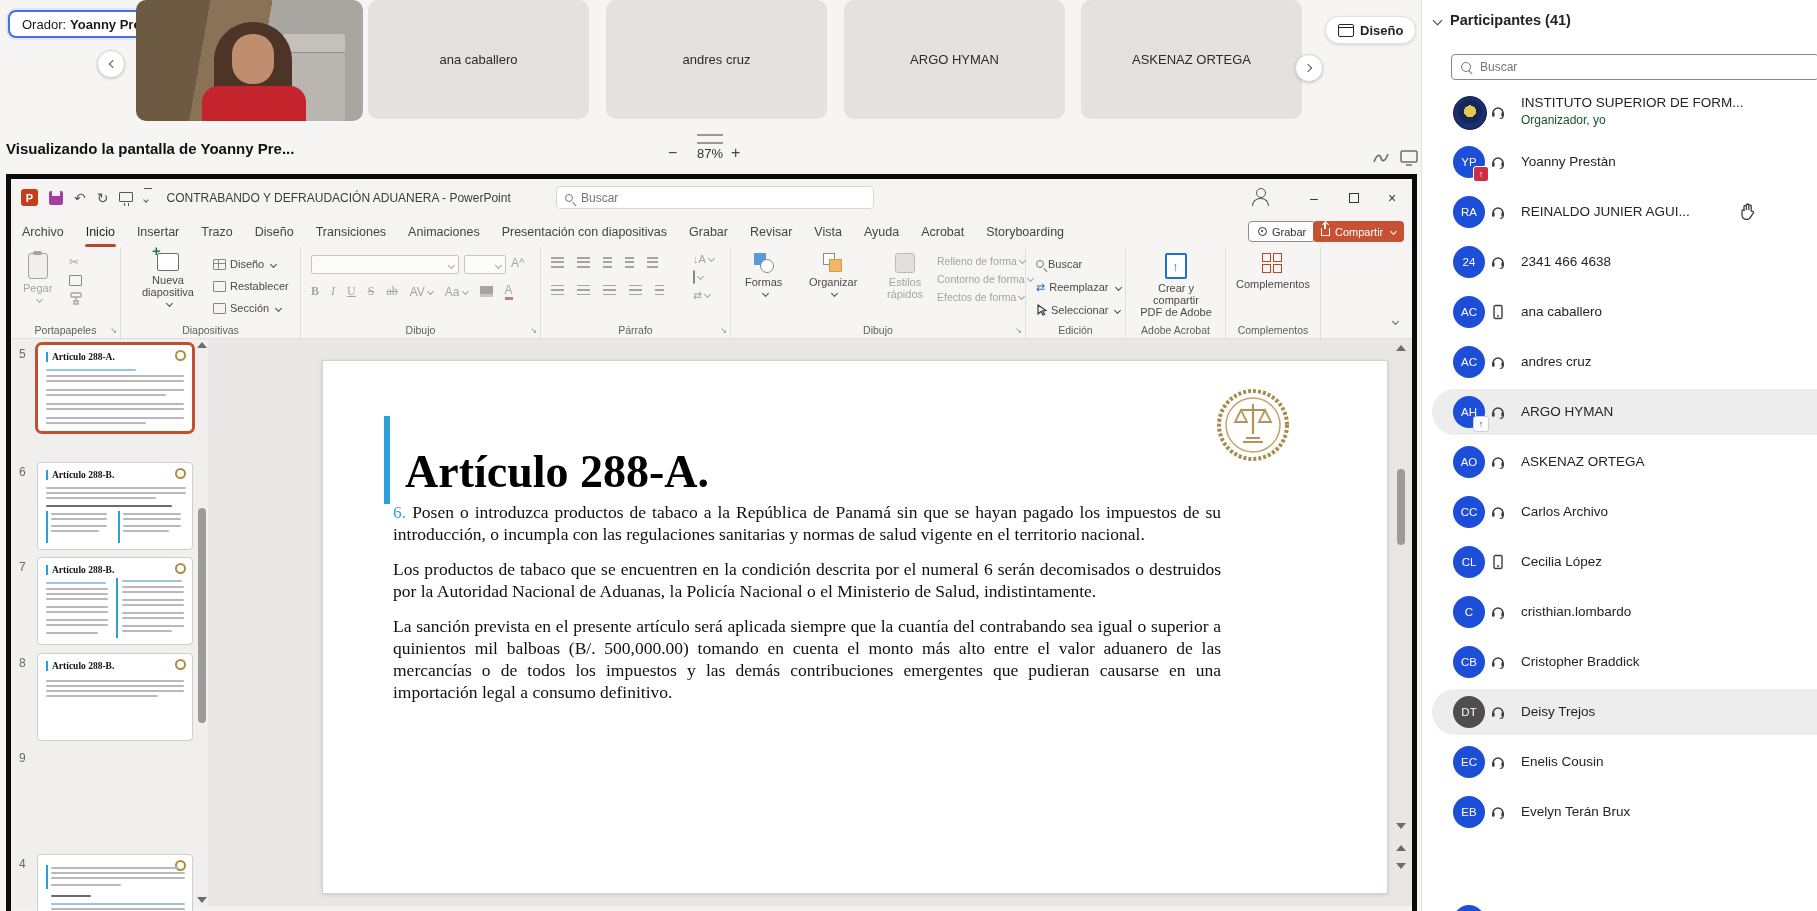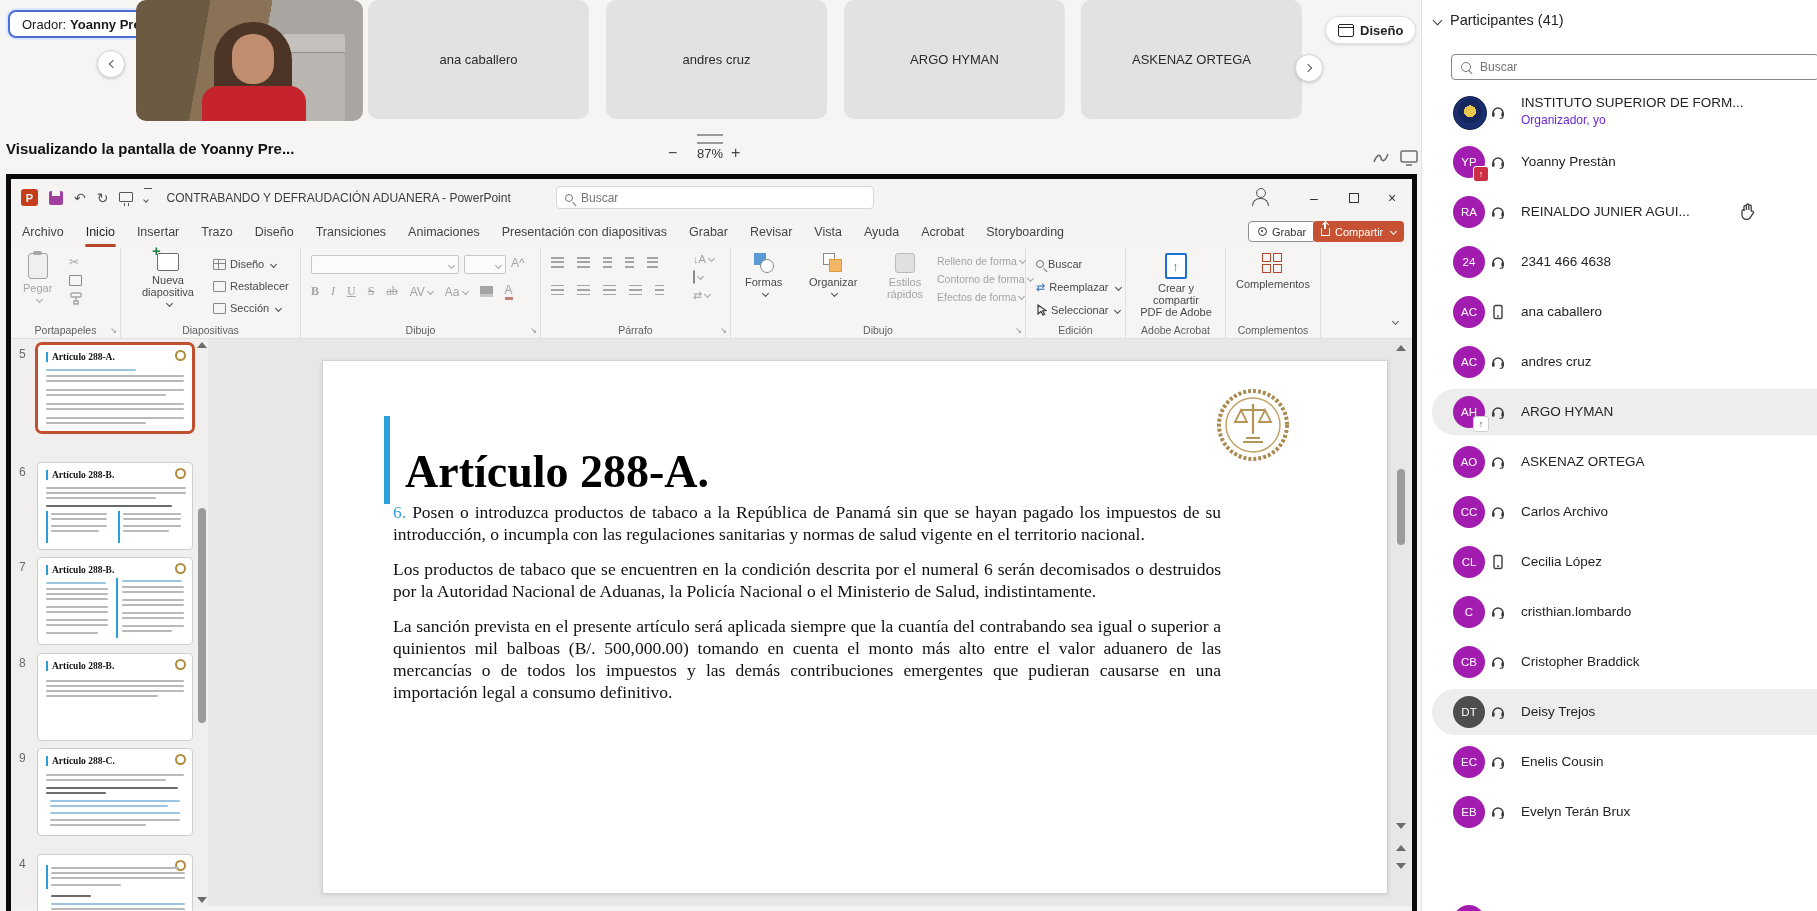"Participantes (41)" .p-head { font-weight: normal -> bold }
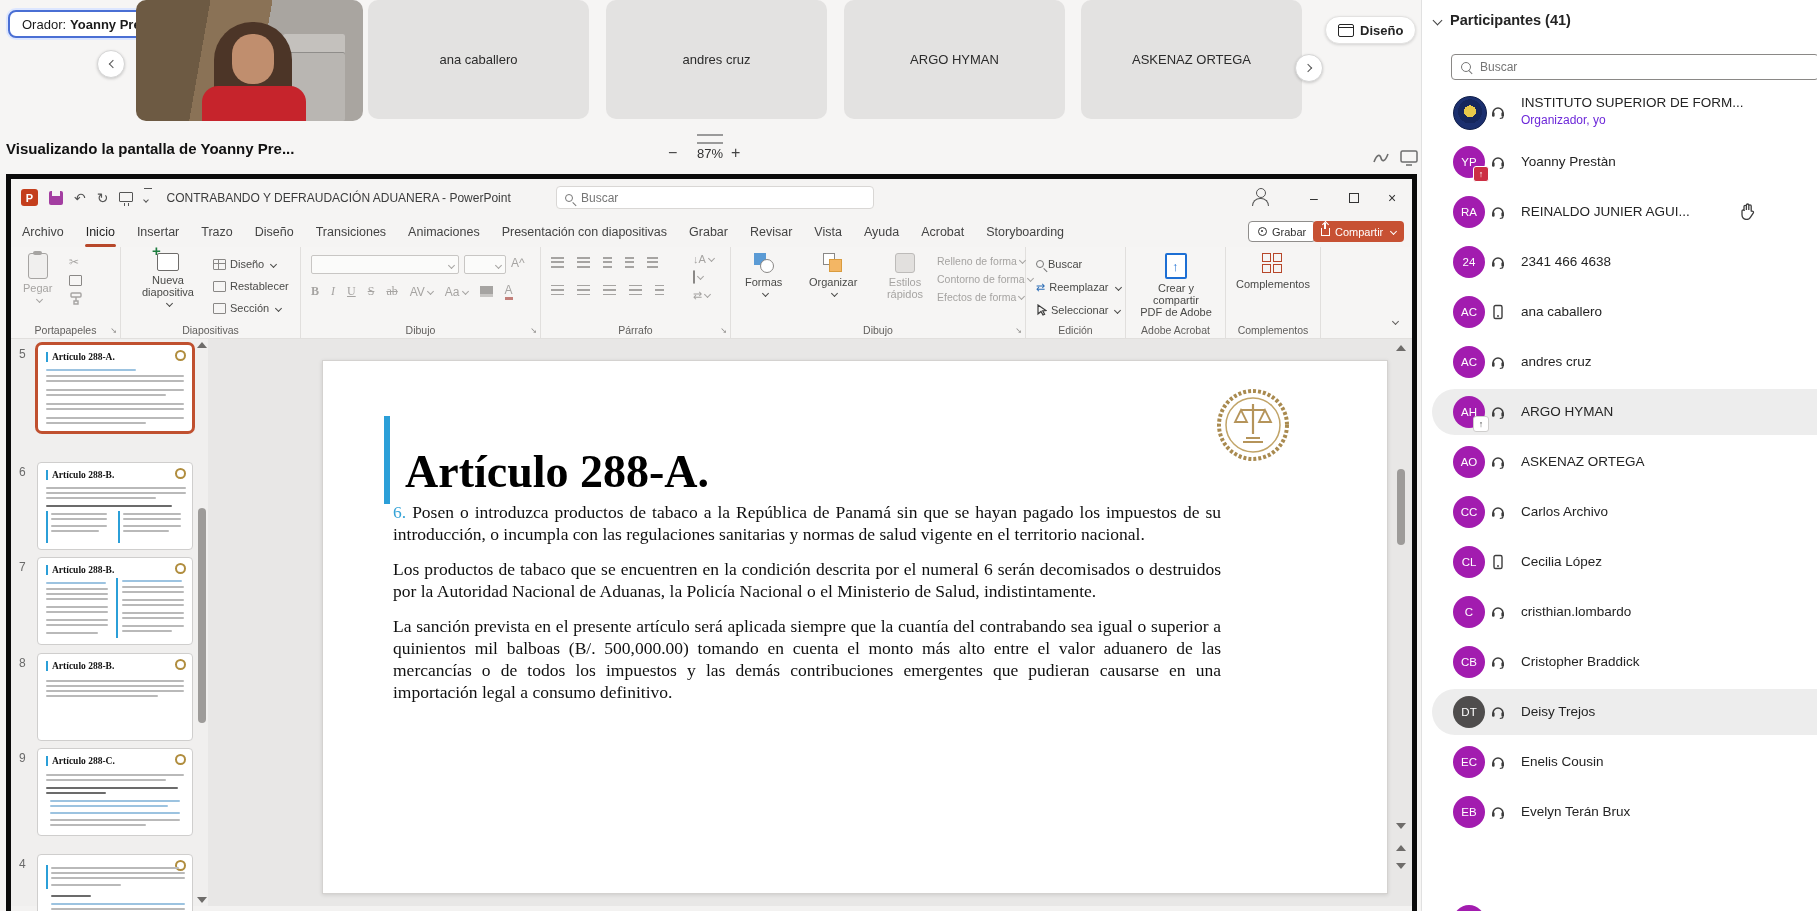"Organizador, yo" .psub { color: #6d28d9 -> #14532d }
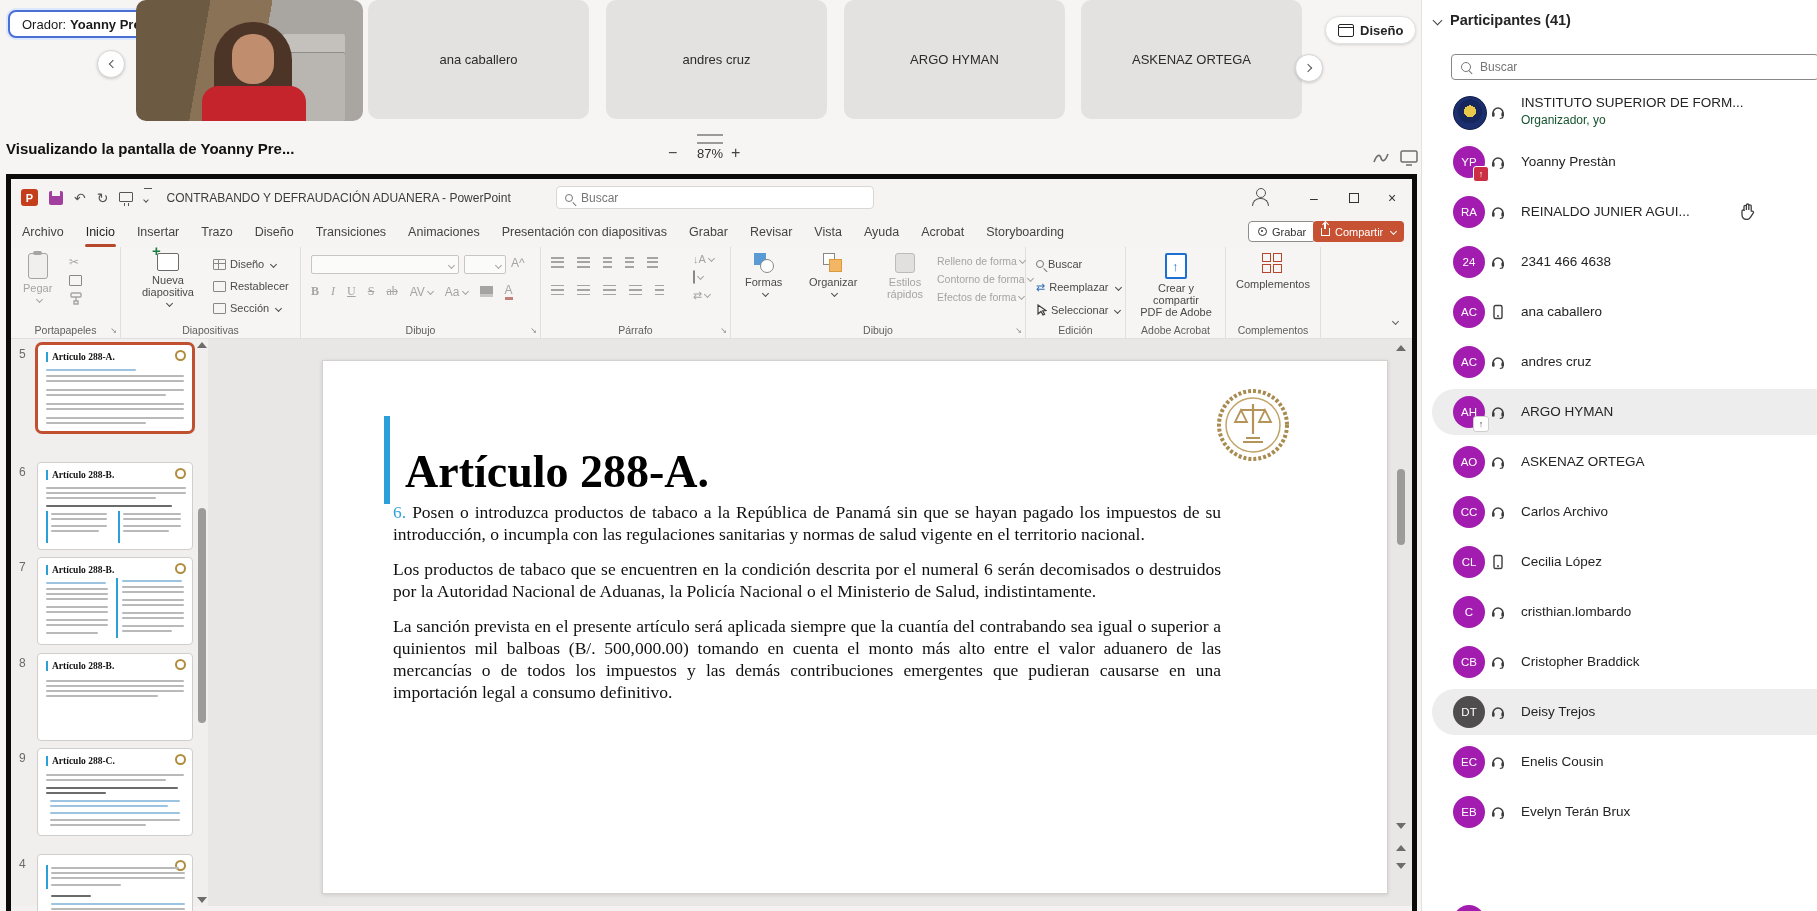"YP" .pav { background: #a21caf -> #1d4ed8 }
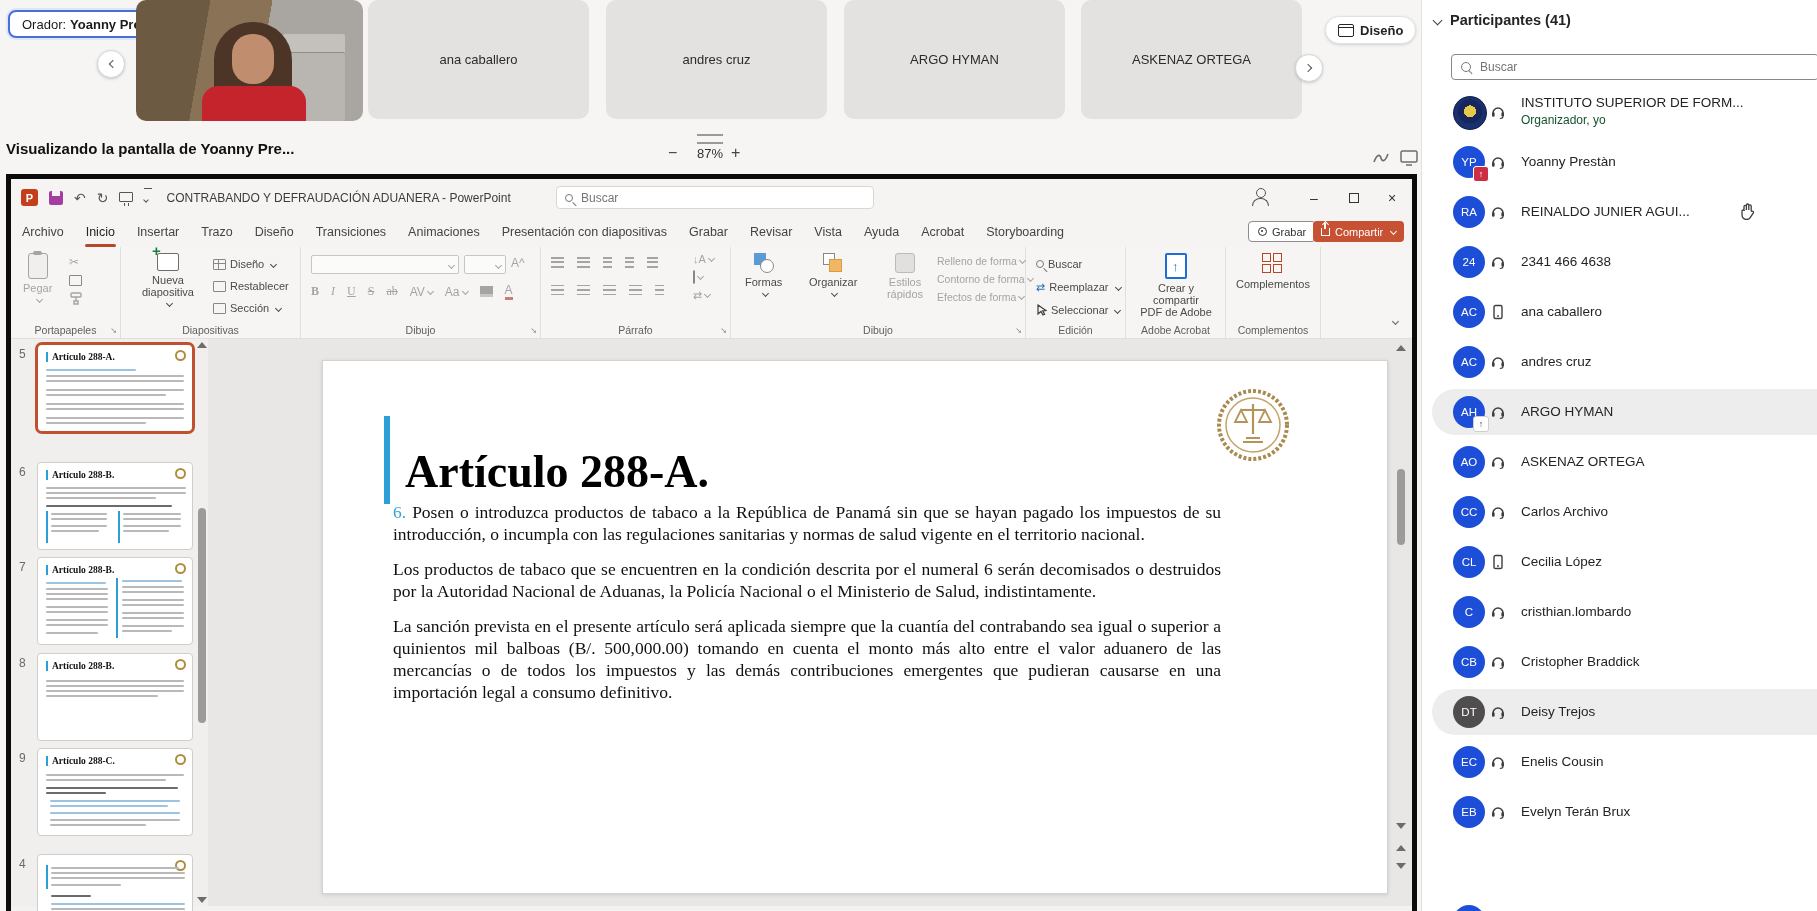"Artículo 288-C." div.thumb { html: <div> <span>Artículo 288-C.</span> <span></span> <span></span> <span></span> <span></span> <span></span> <span></span> <span></span> <span></span> <span></span> <span></span> </div> -> none }
